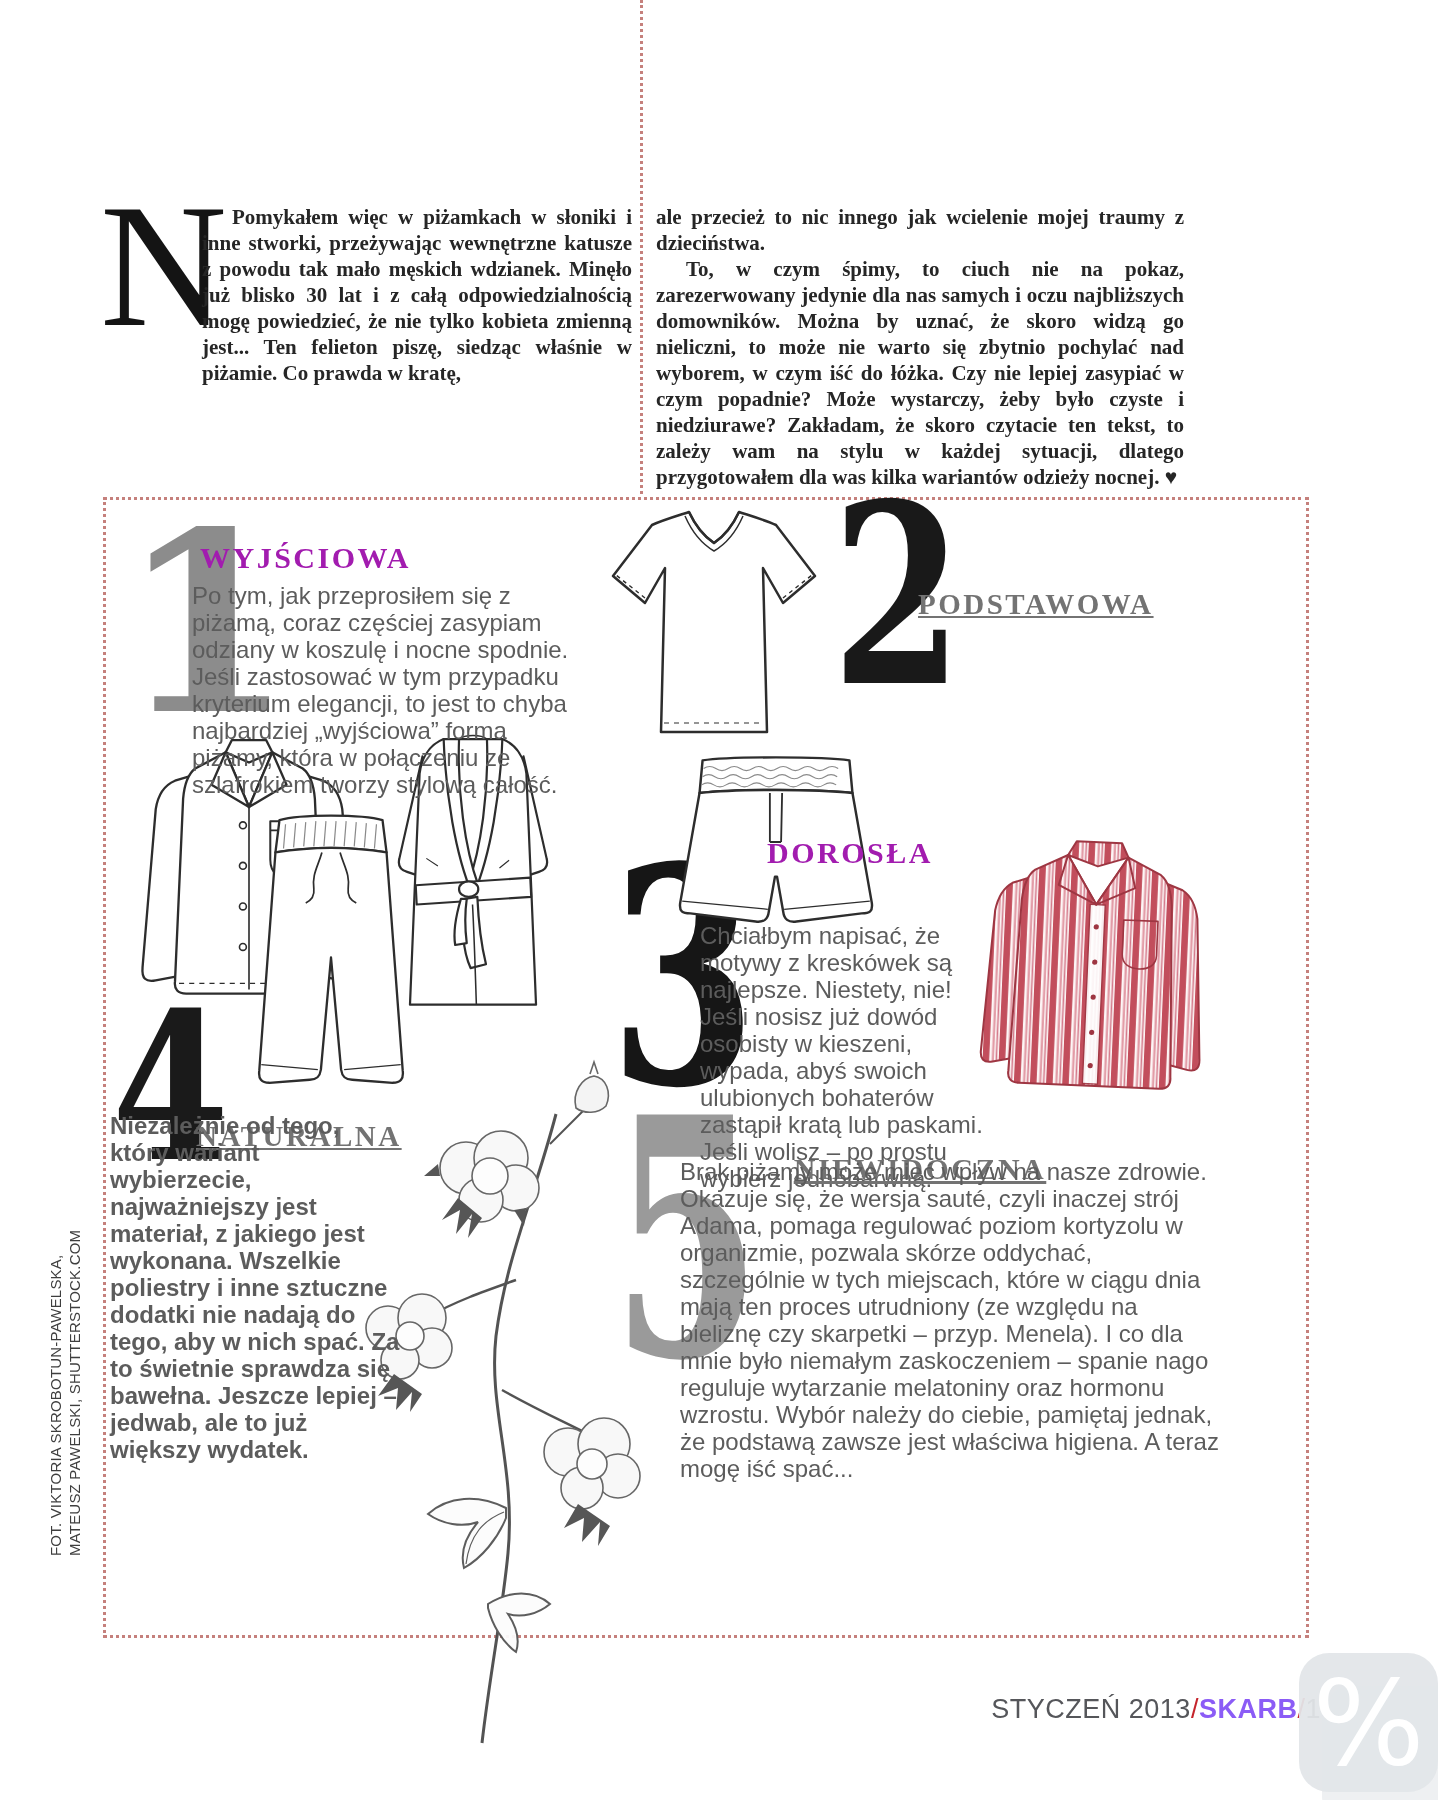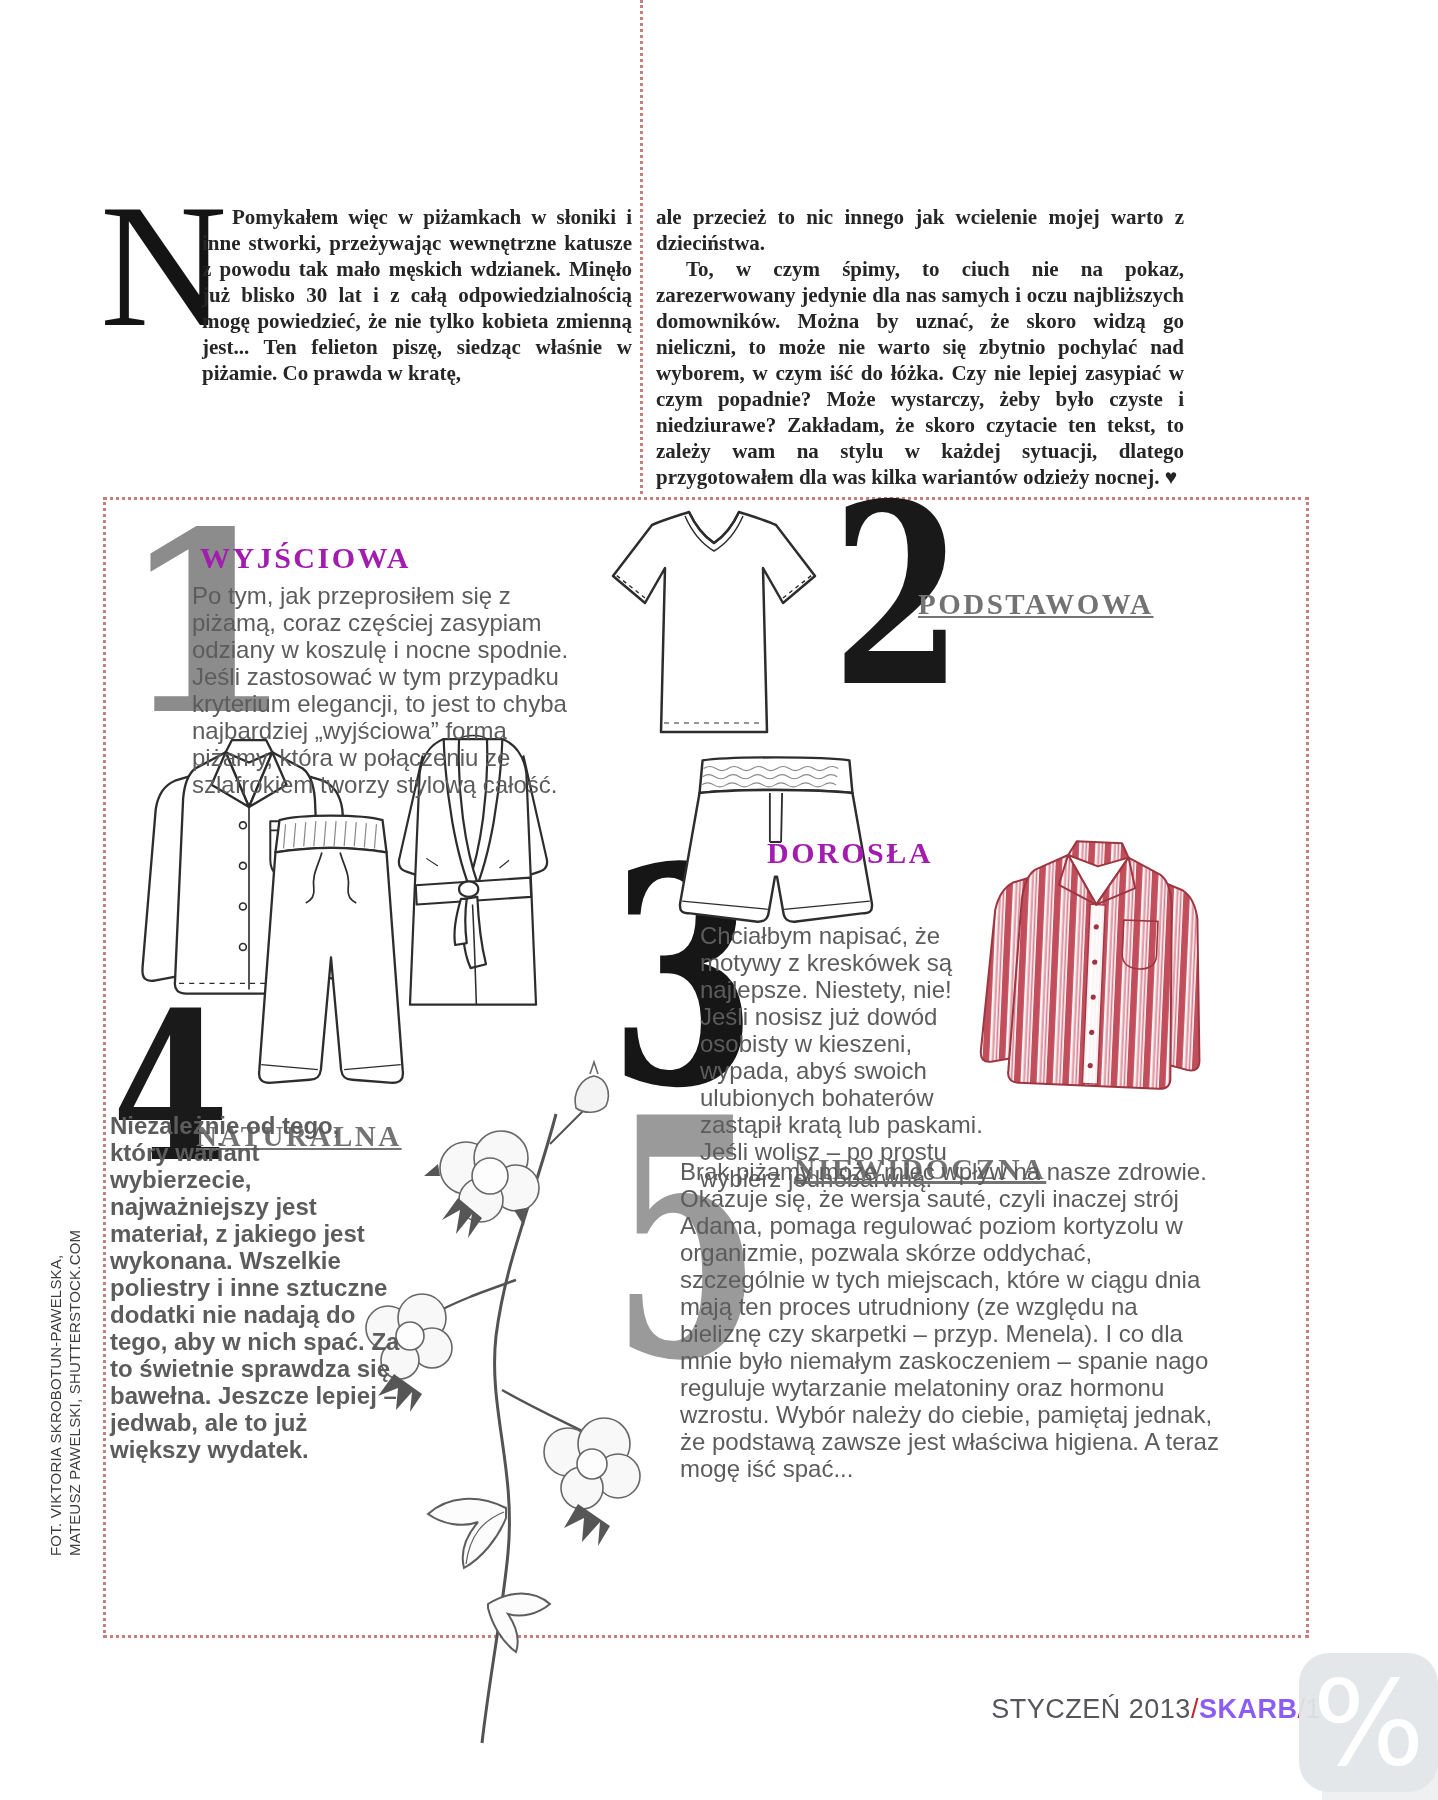"ale przecież to nic innego" p { text: warto -> traumy }
